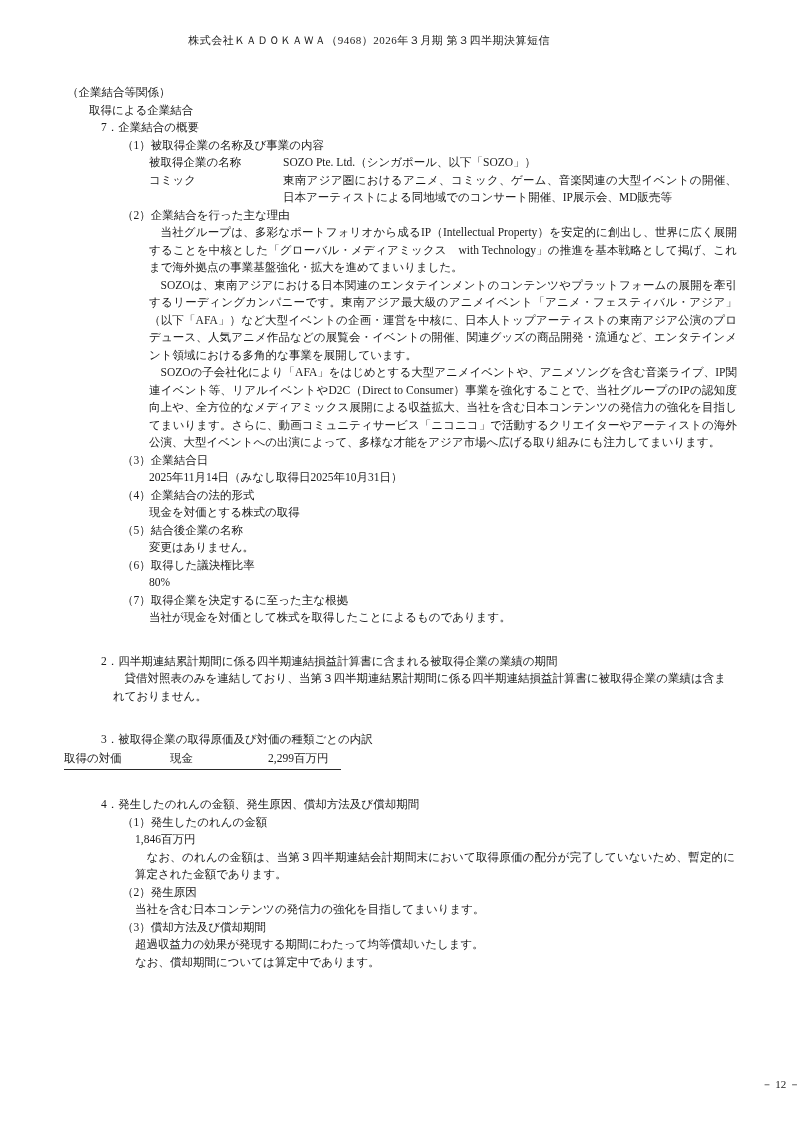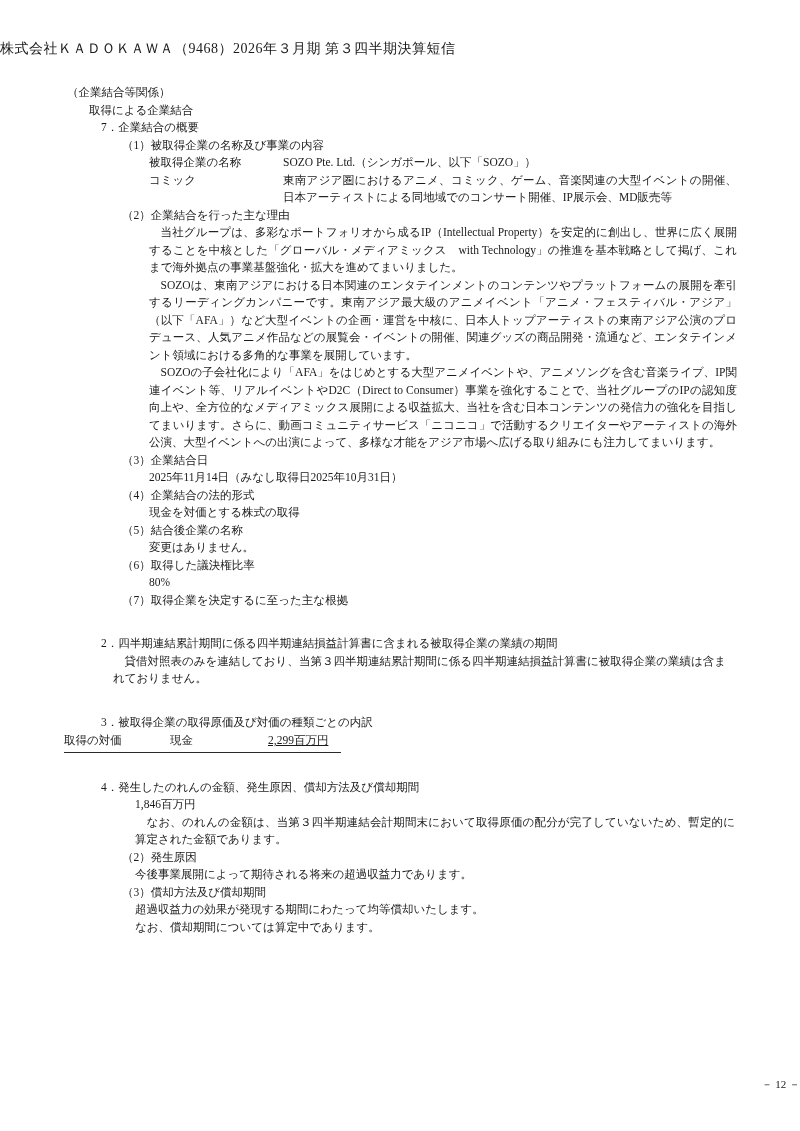"株式会社ＫＡＤＯＫＡＷＡ（9468）2026年３月期 第３四半期決算短信" .doc-header { font-size: 14px -> 11px; text-align: left -> center; top: 40px -> 32px }
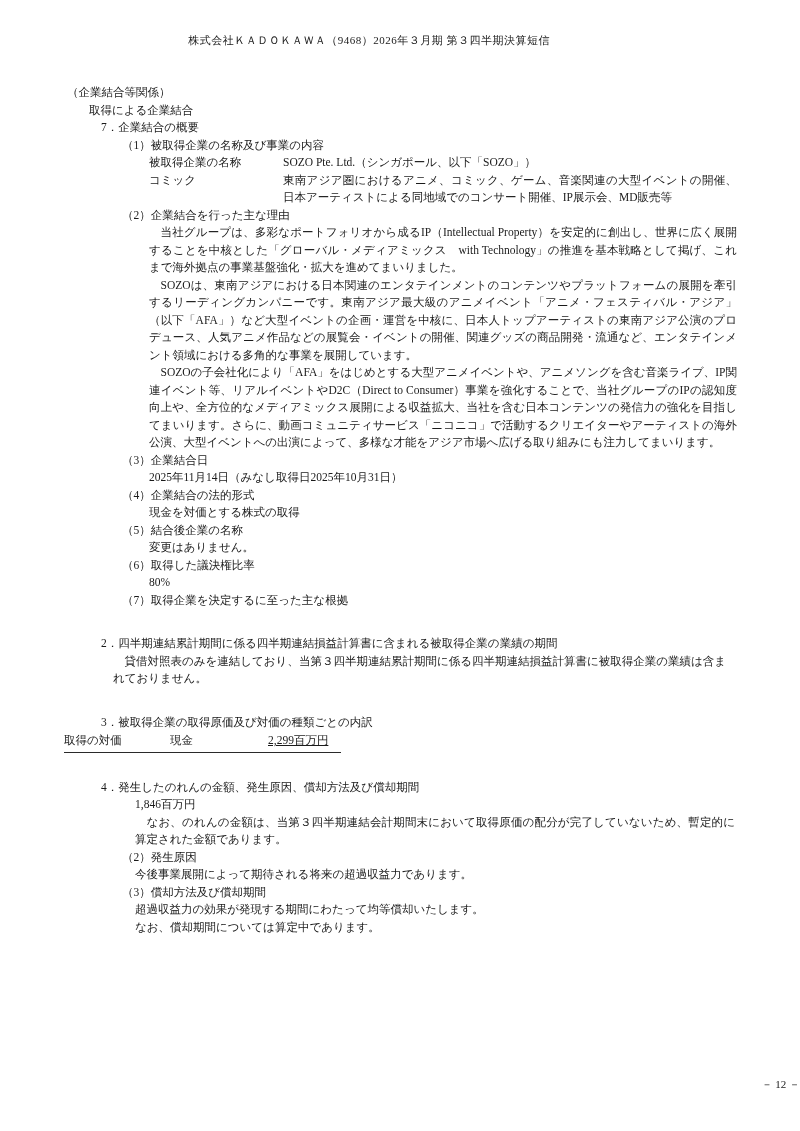"当社が現金を対価として株式を取得したことによるものであります。" div.ln { html: none -> <div>当社が現金を対価として株式を取得したことによるものであります。</div> }
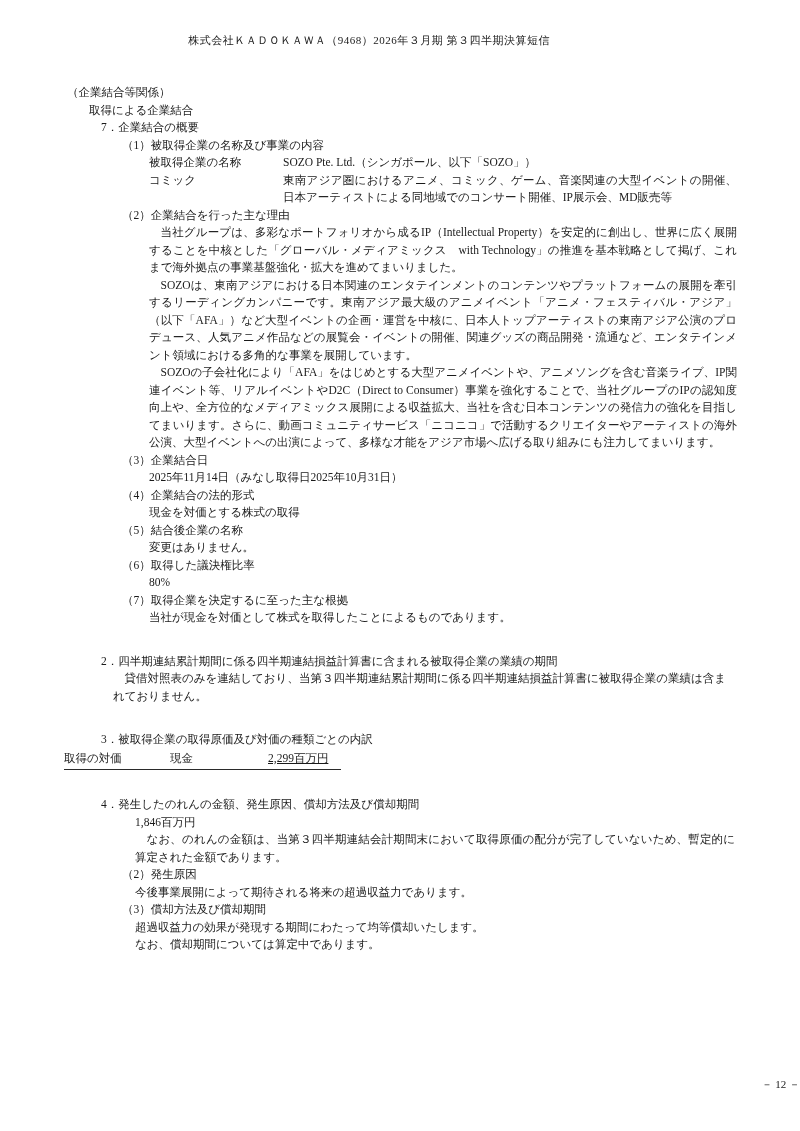"2,299百万円" .r1 .tc3 { text-decoration: underline -> none }
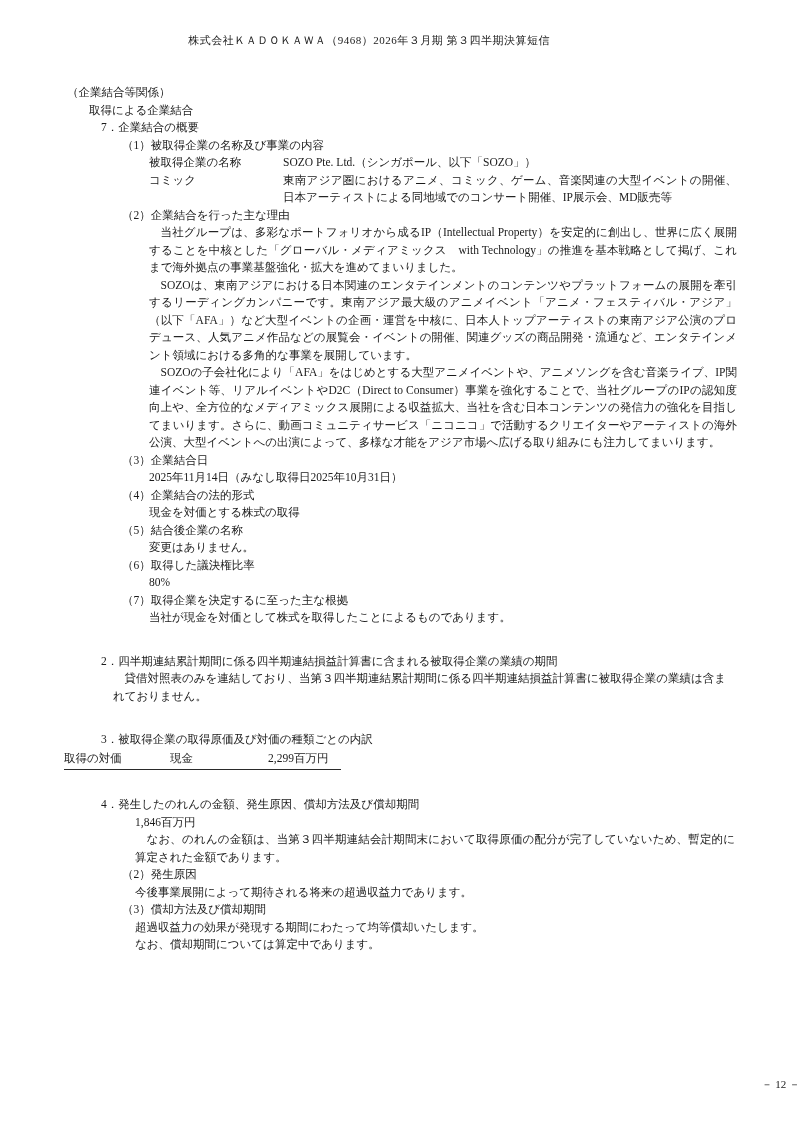"（1）発生したのれんの金額" div.ln { html: none -> <div>（1）発生したのれんの金額</div> }
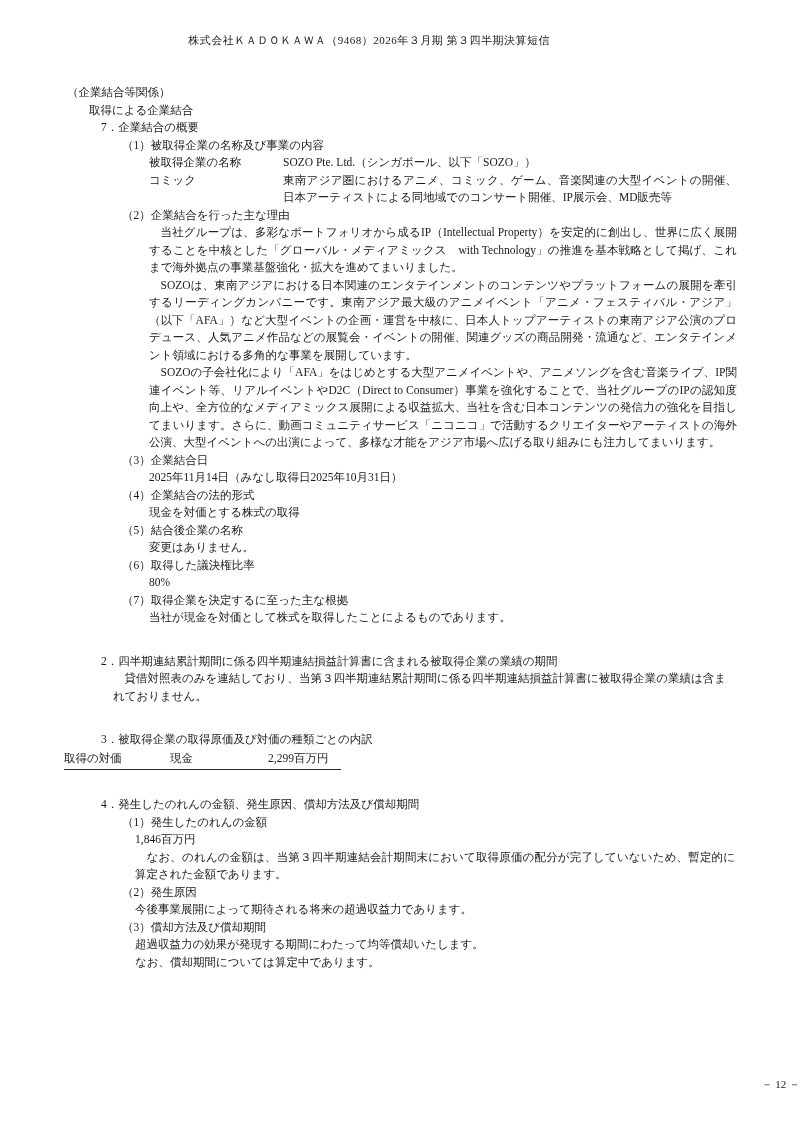"今後事業展開によって期待される将来の超過収益力であります。" div.ln { text: 今後事業展開によって期待される将来の超過収益力であ -> 当社を含む日本コンテンツの発信力の強化を目指してまい }
